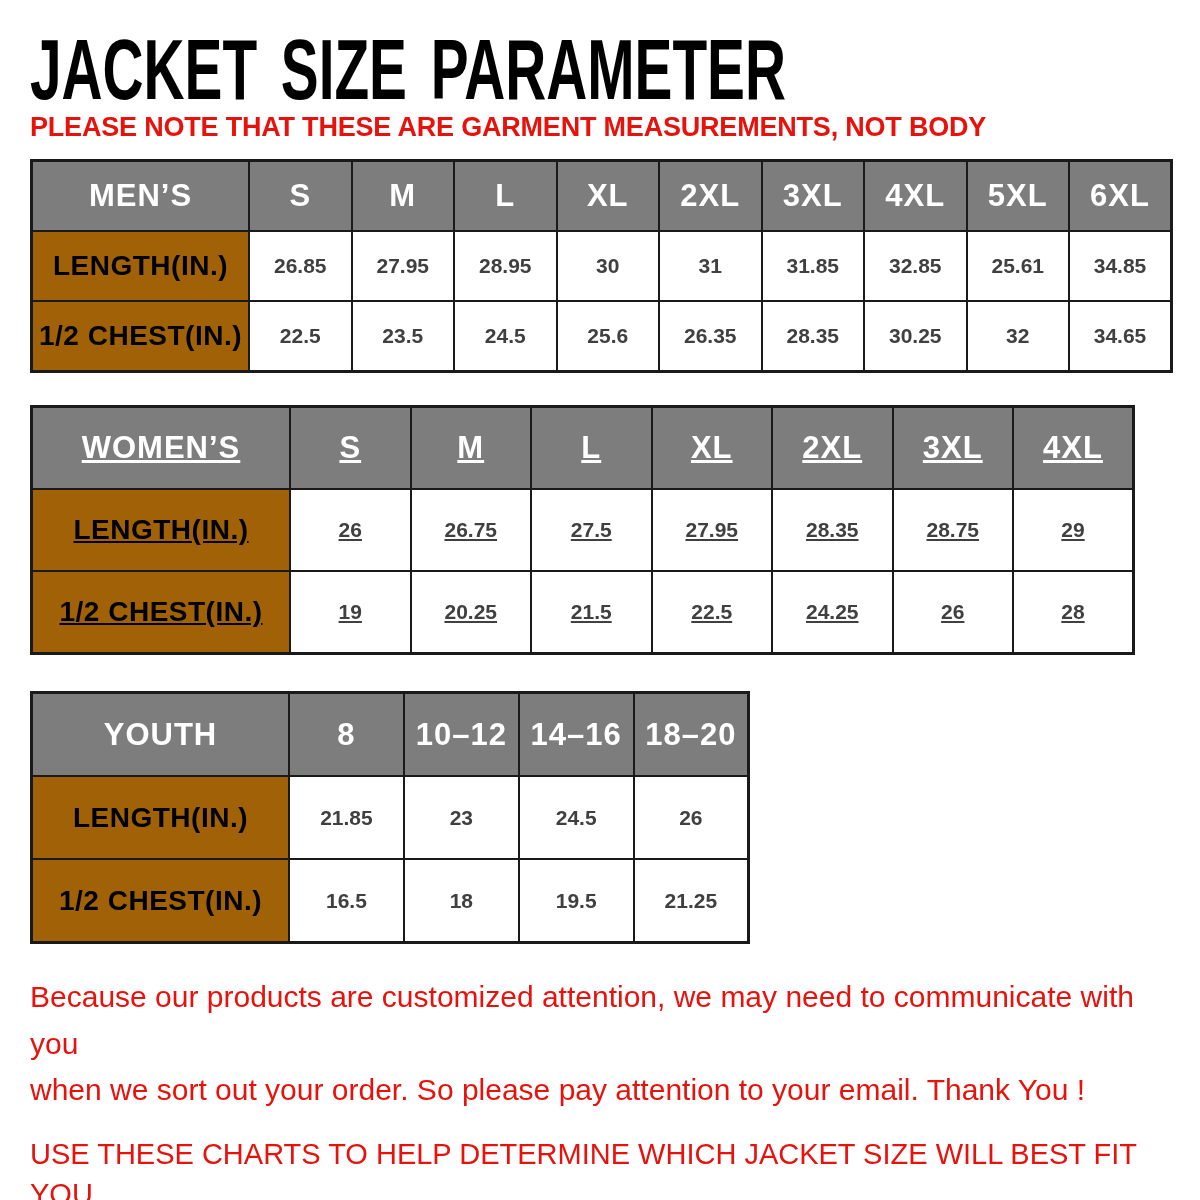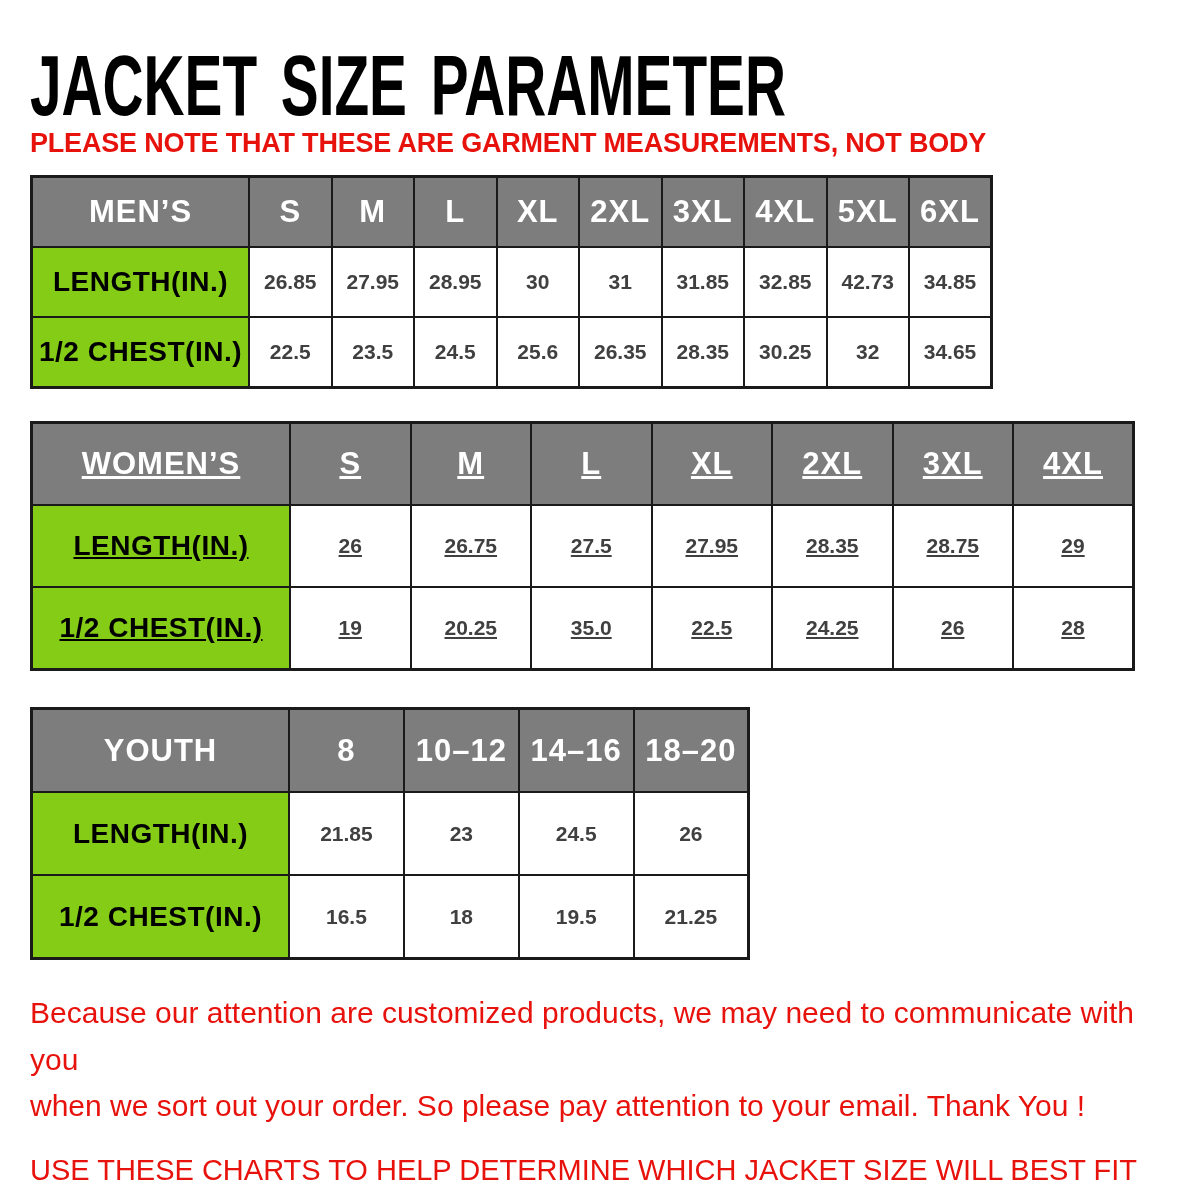"JACKET SIZE PARAMETER" .title-wrap { margin-top: 16px -> none }
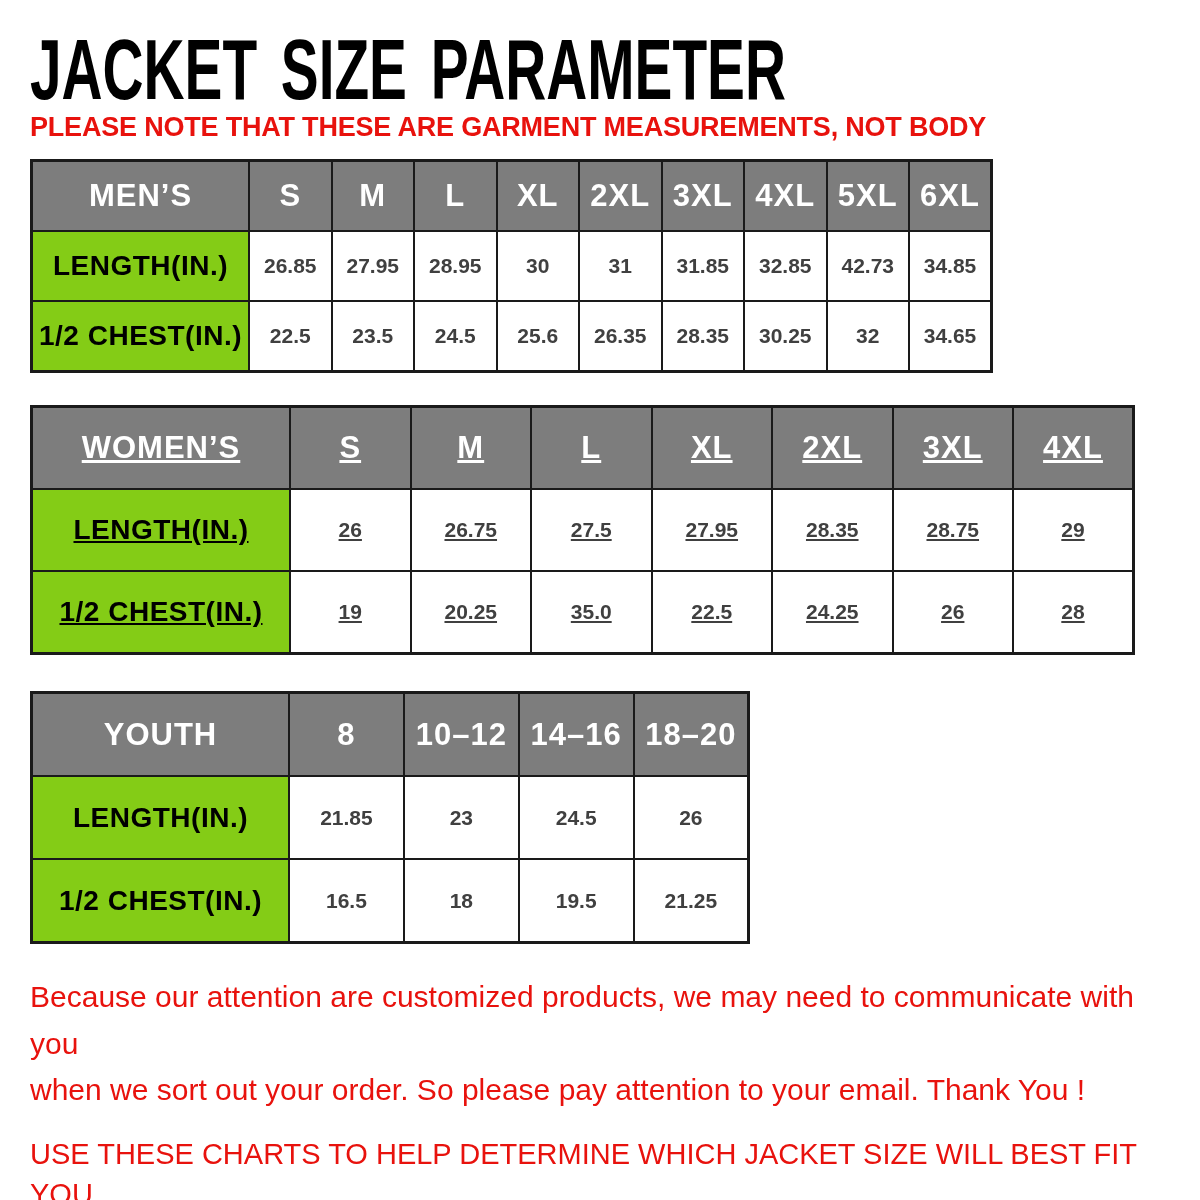"MEN’S" .tbl-mens { width: 963px -> 1143px }
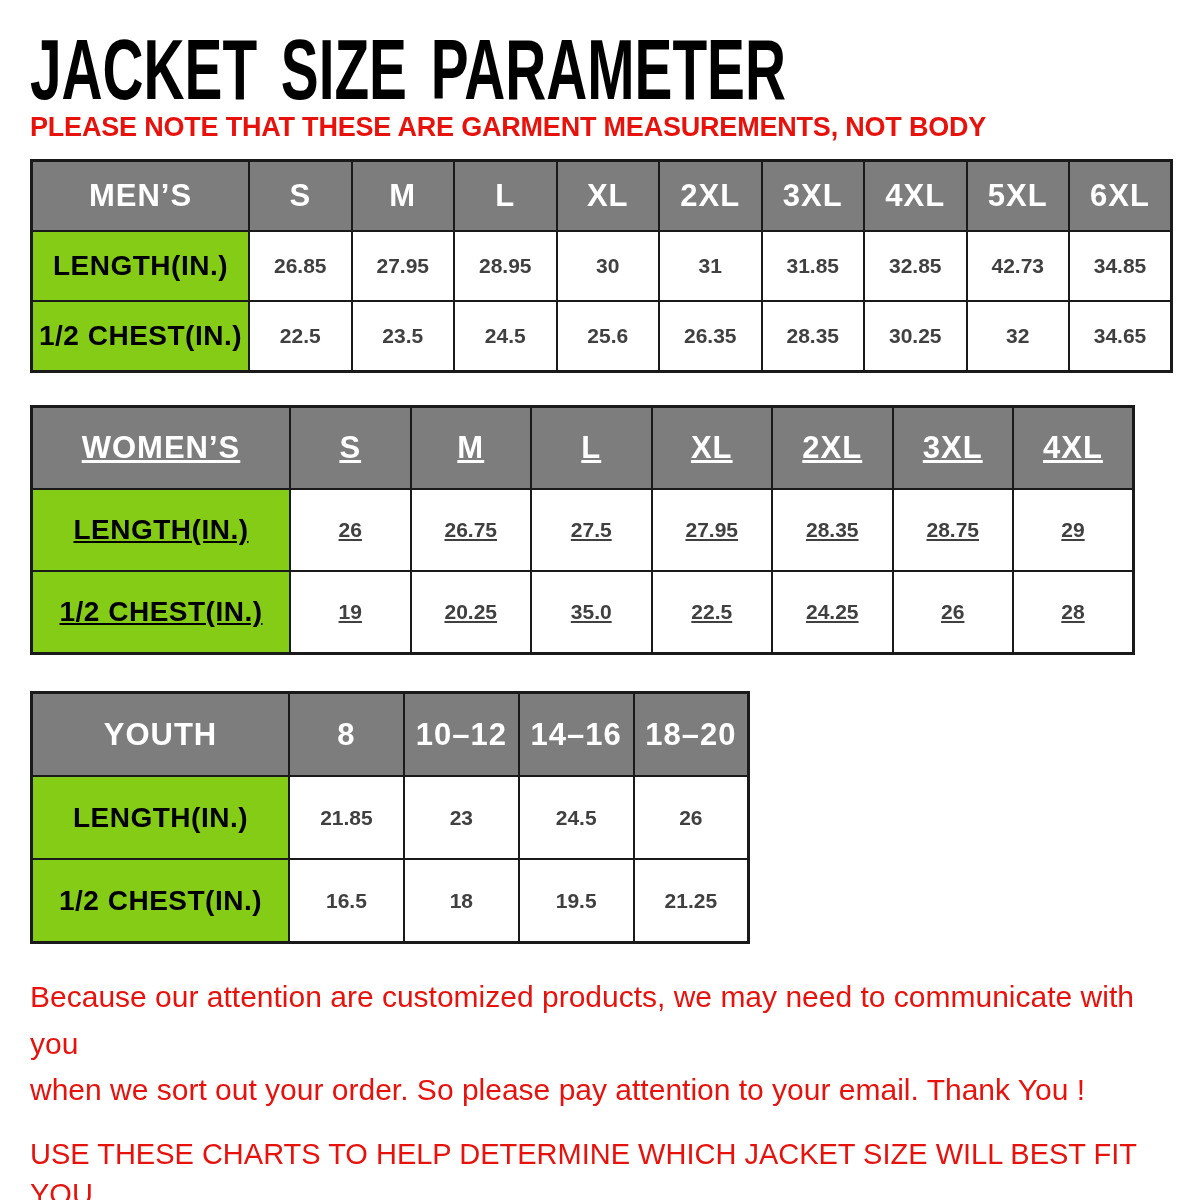"LENGTH(IN.)" .size-table tbody th.row-label { background: #84cc16 -> #a16207 }
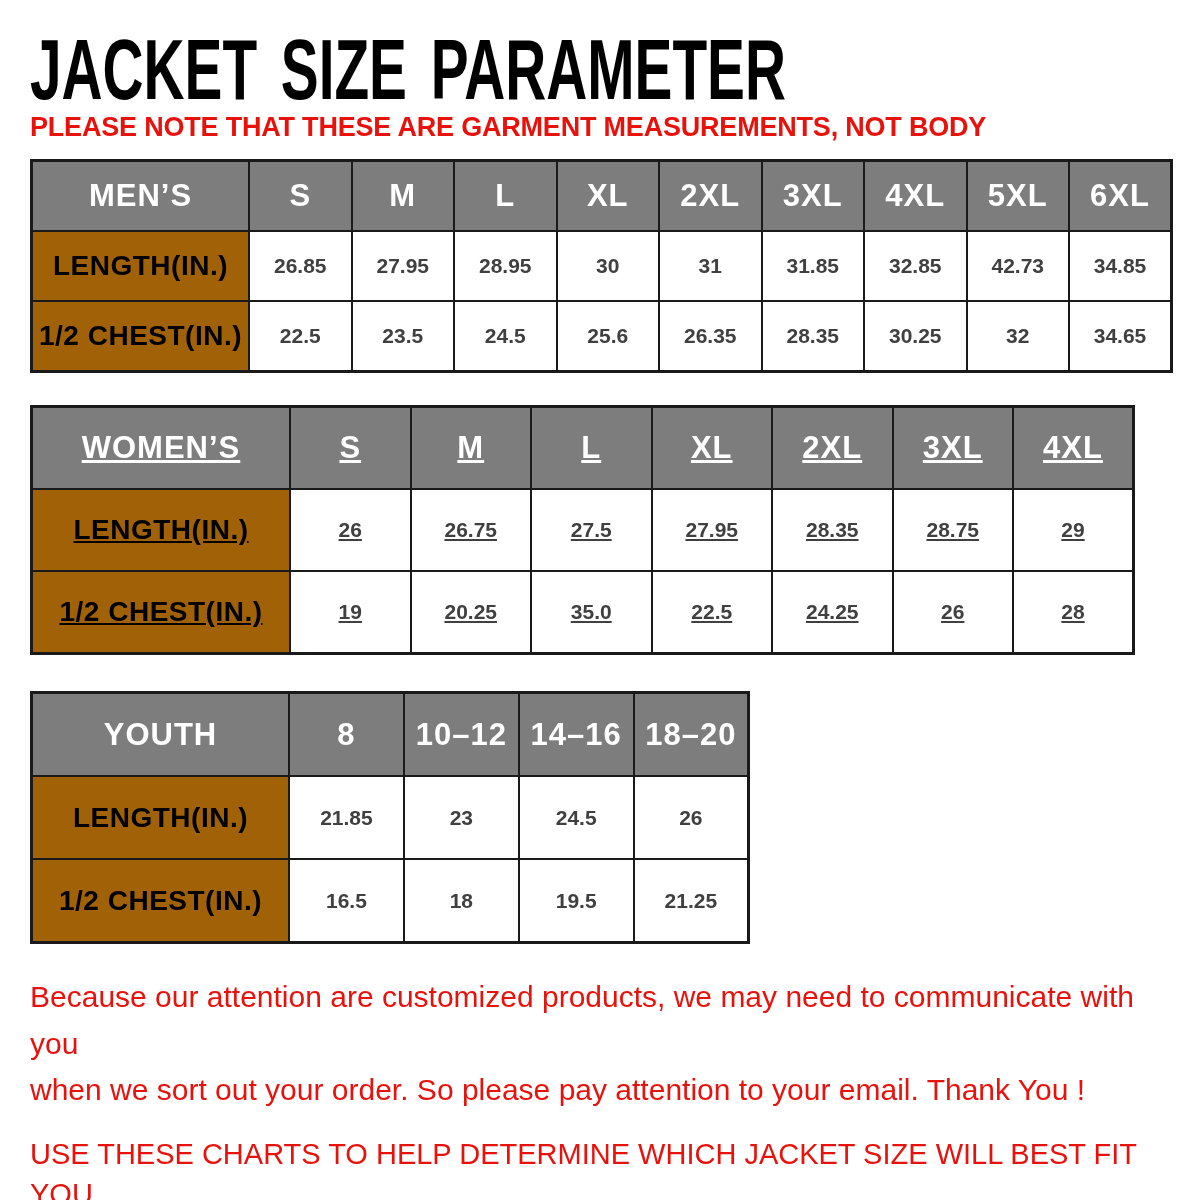"42.73" td { text: 42.73 -> 25.61 }
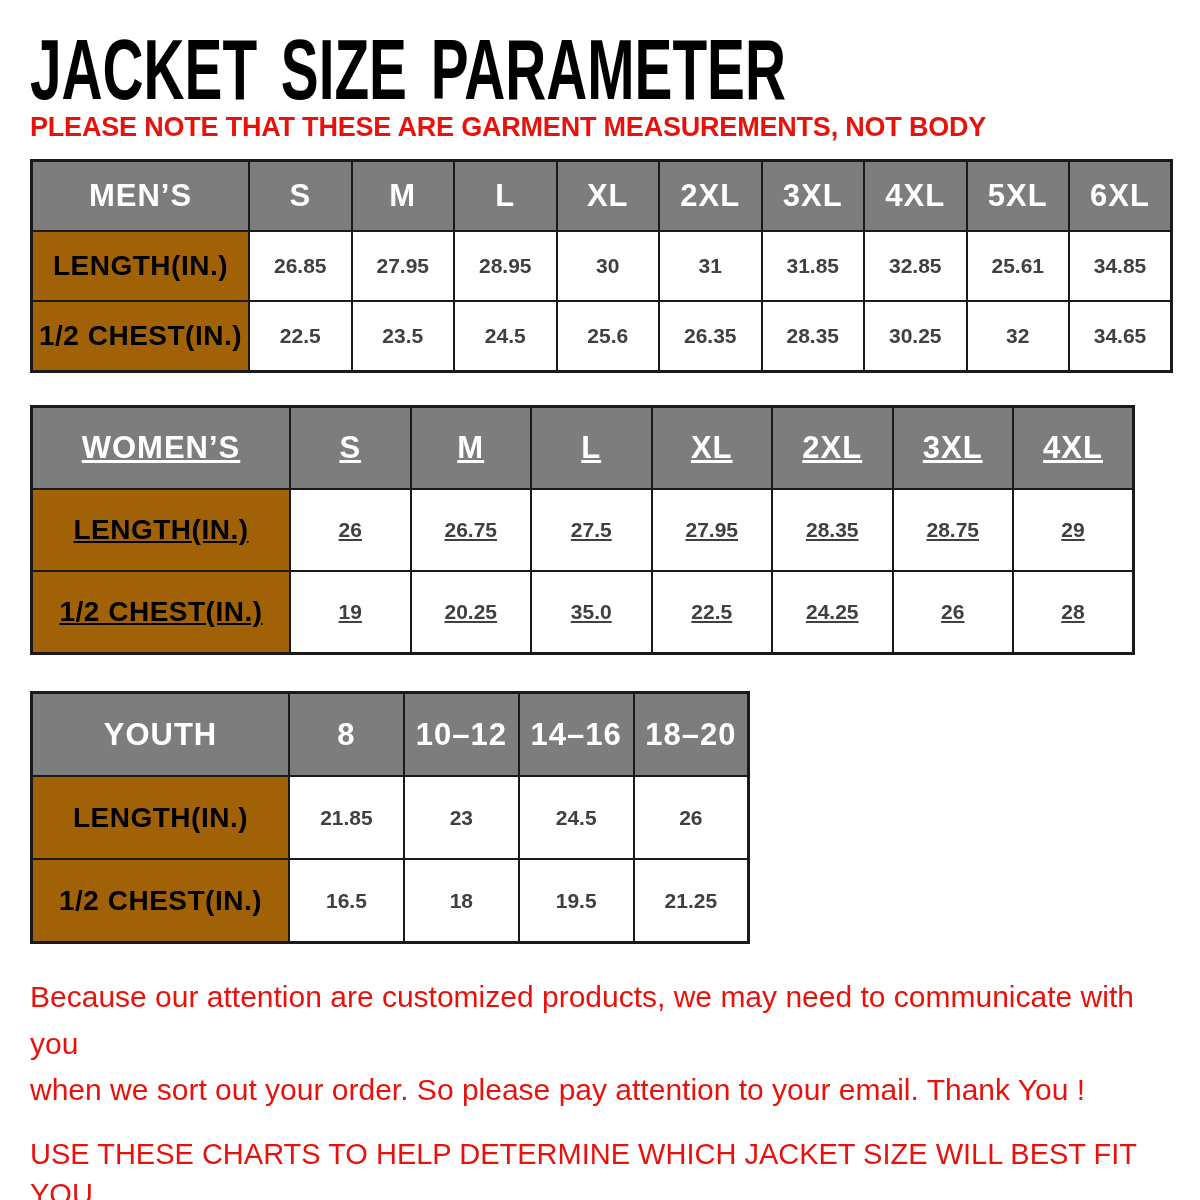"35.0" td { text: 35.0 -> 21.5 }
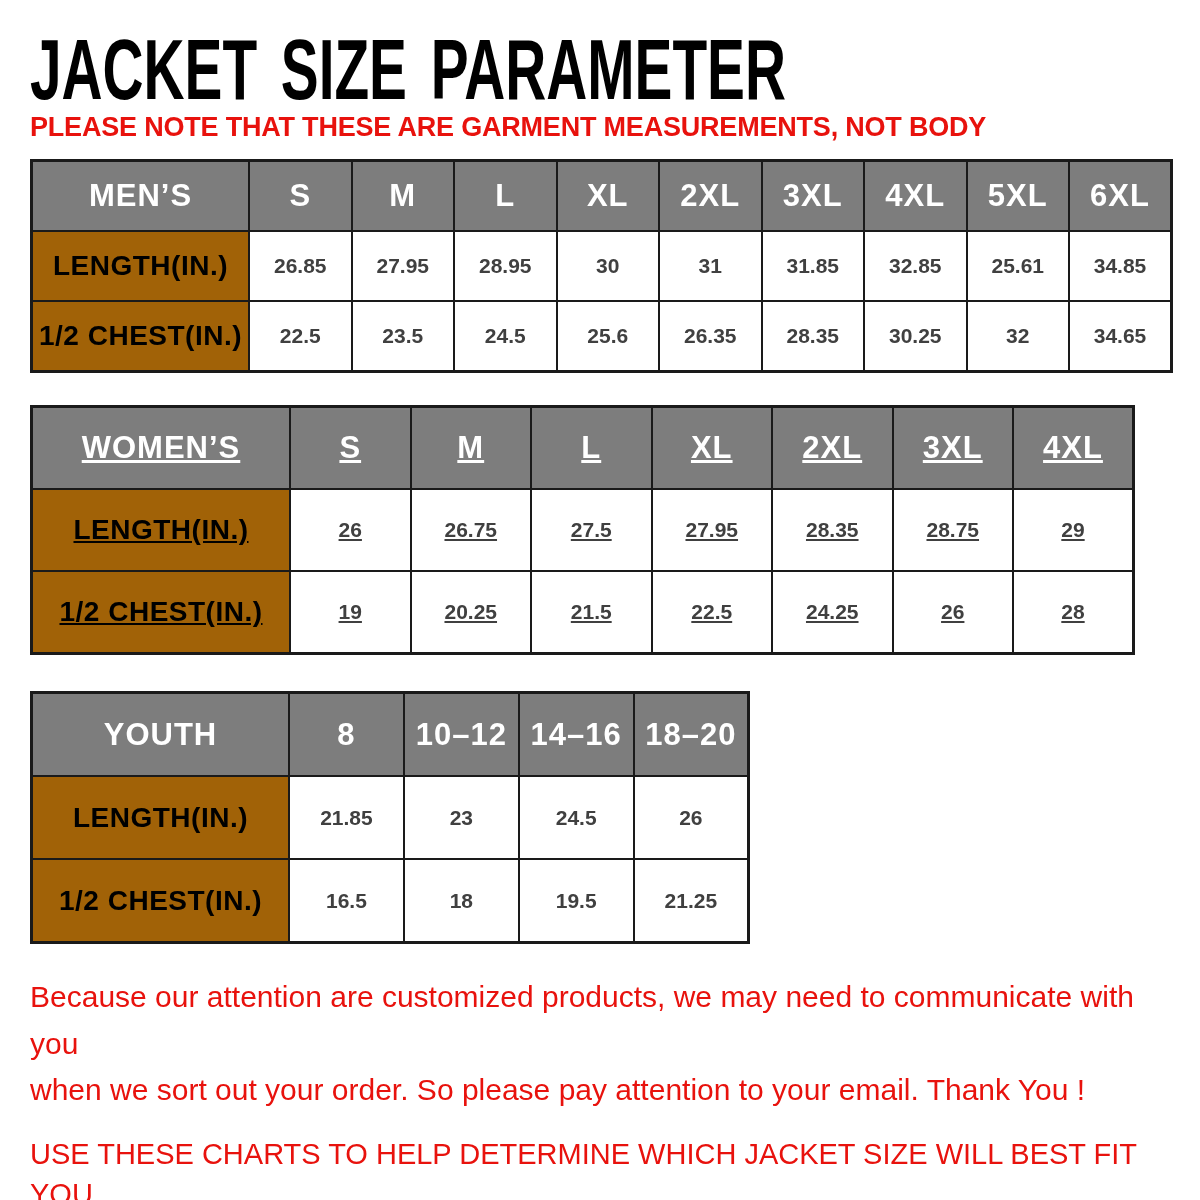"Because our attention are customized" div { text: attention are customized products -> products are customized attention }
